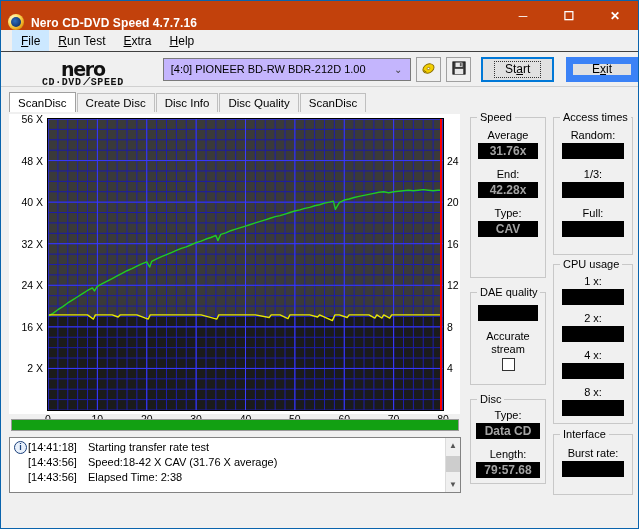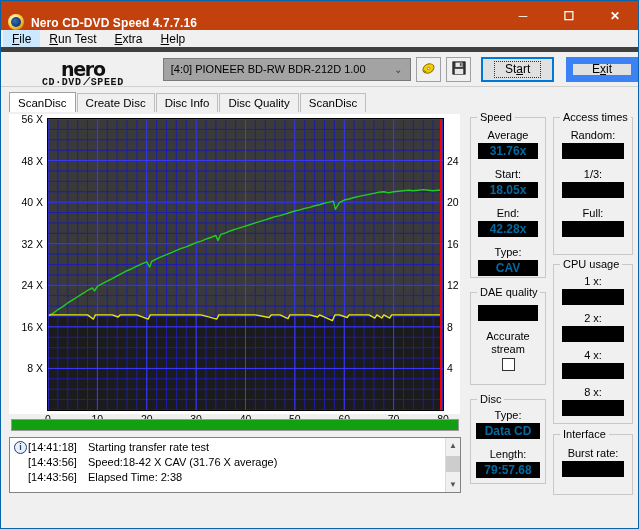"File" .menubar { border-bottom: 5px solid #404040 -> 1px solid #404040; padding-left: 2px -> 11px }
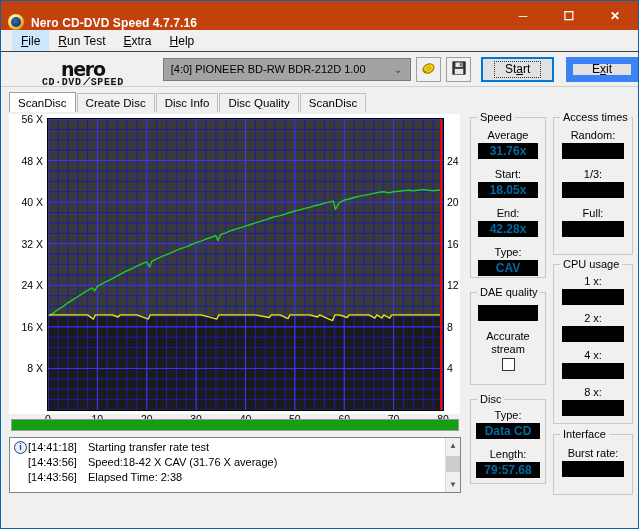"[4:0] PIONEER BD-RW BDR-212D 1.00" .drive-select { background: #a3a3a3 -> #c4b5fd }
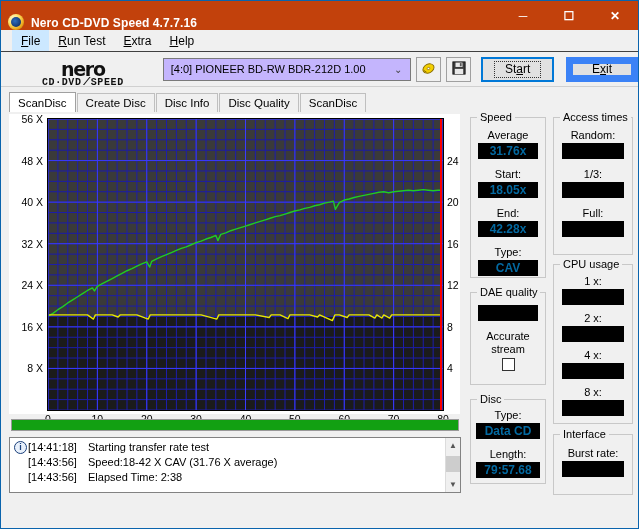"31.76x" .val { color: #0369a1 -> #a3a3a3 }
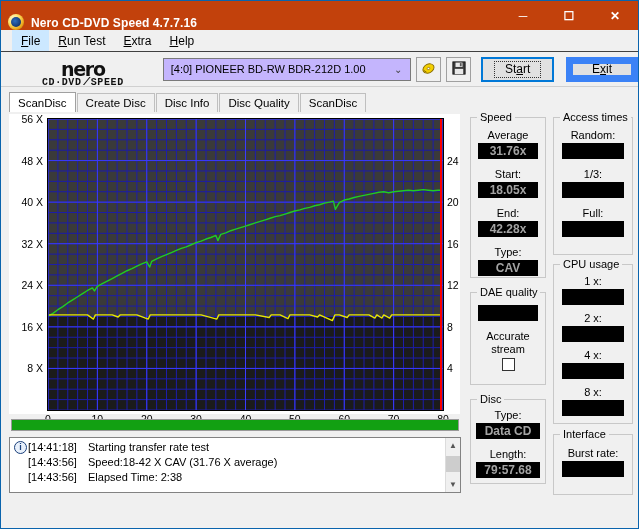"Start:" div.fld { html: <div> <div>Start:</div> <div>18.05x</div> </div> -> none }
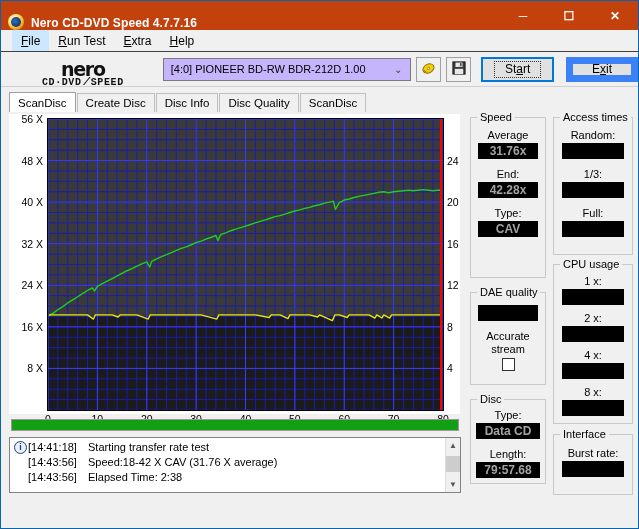"8 X" div.ylabel-left { text: 8 -> 2 }
